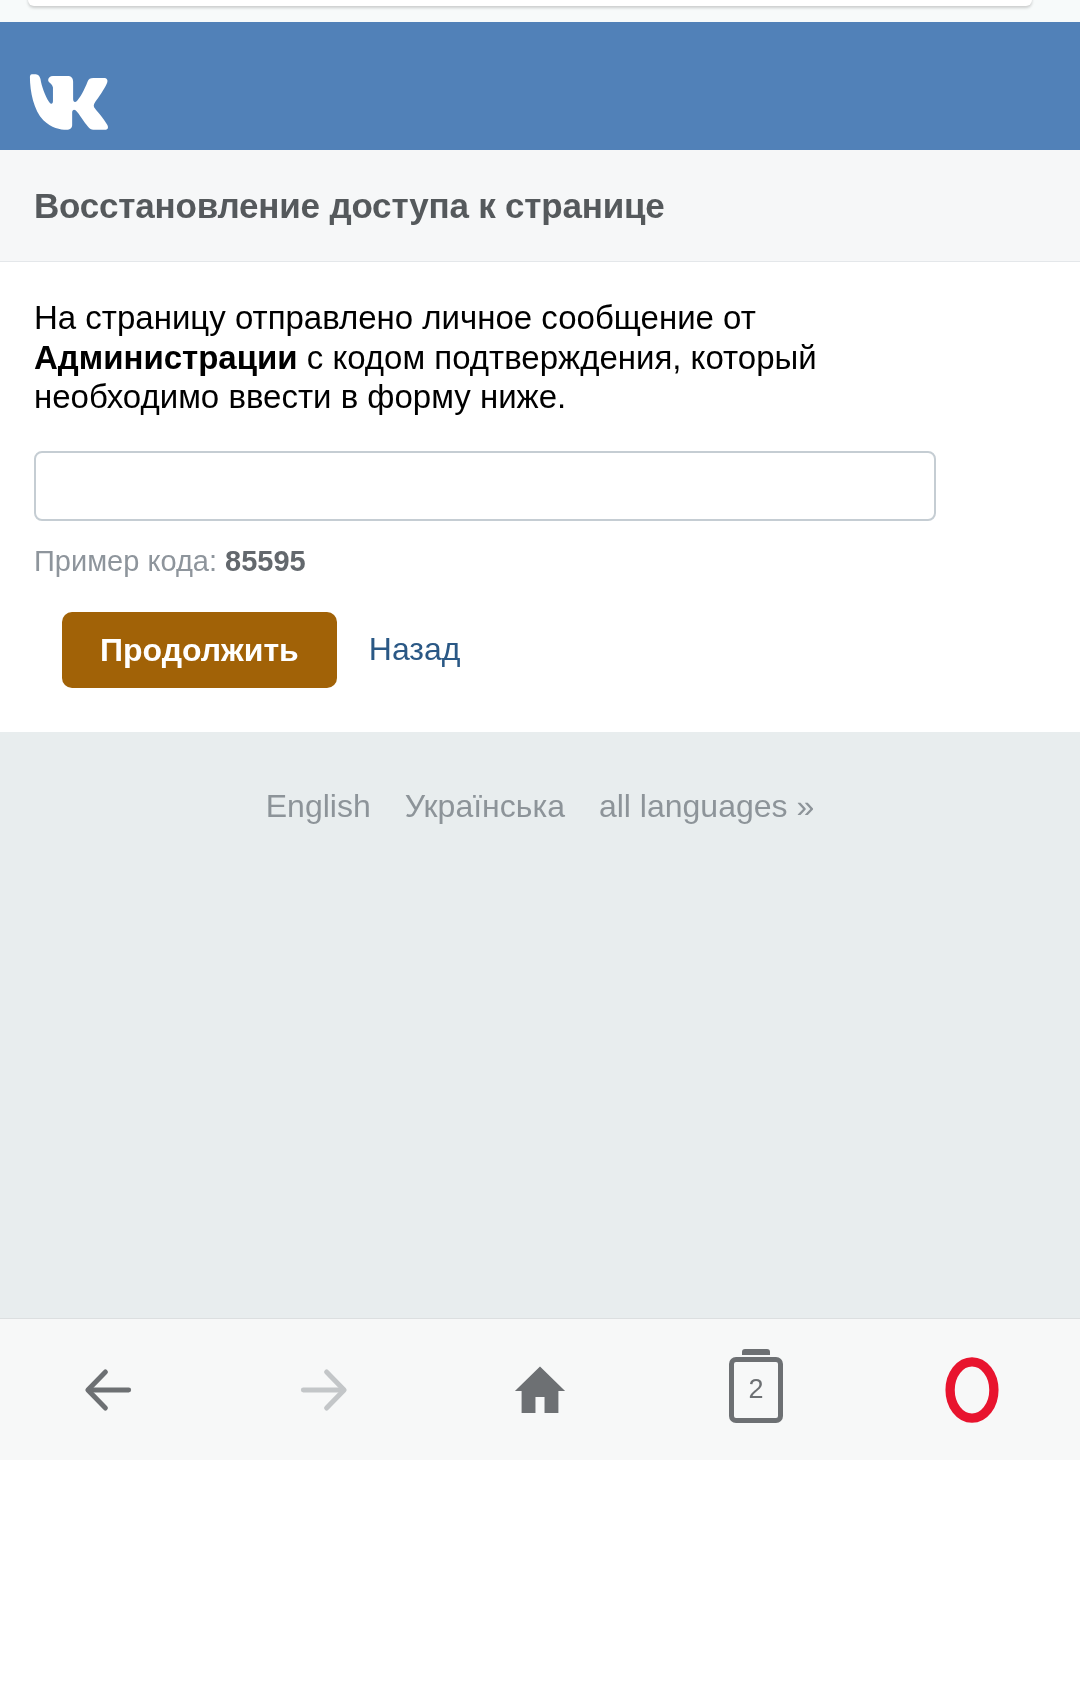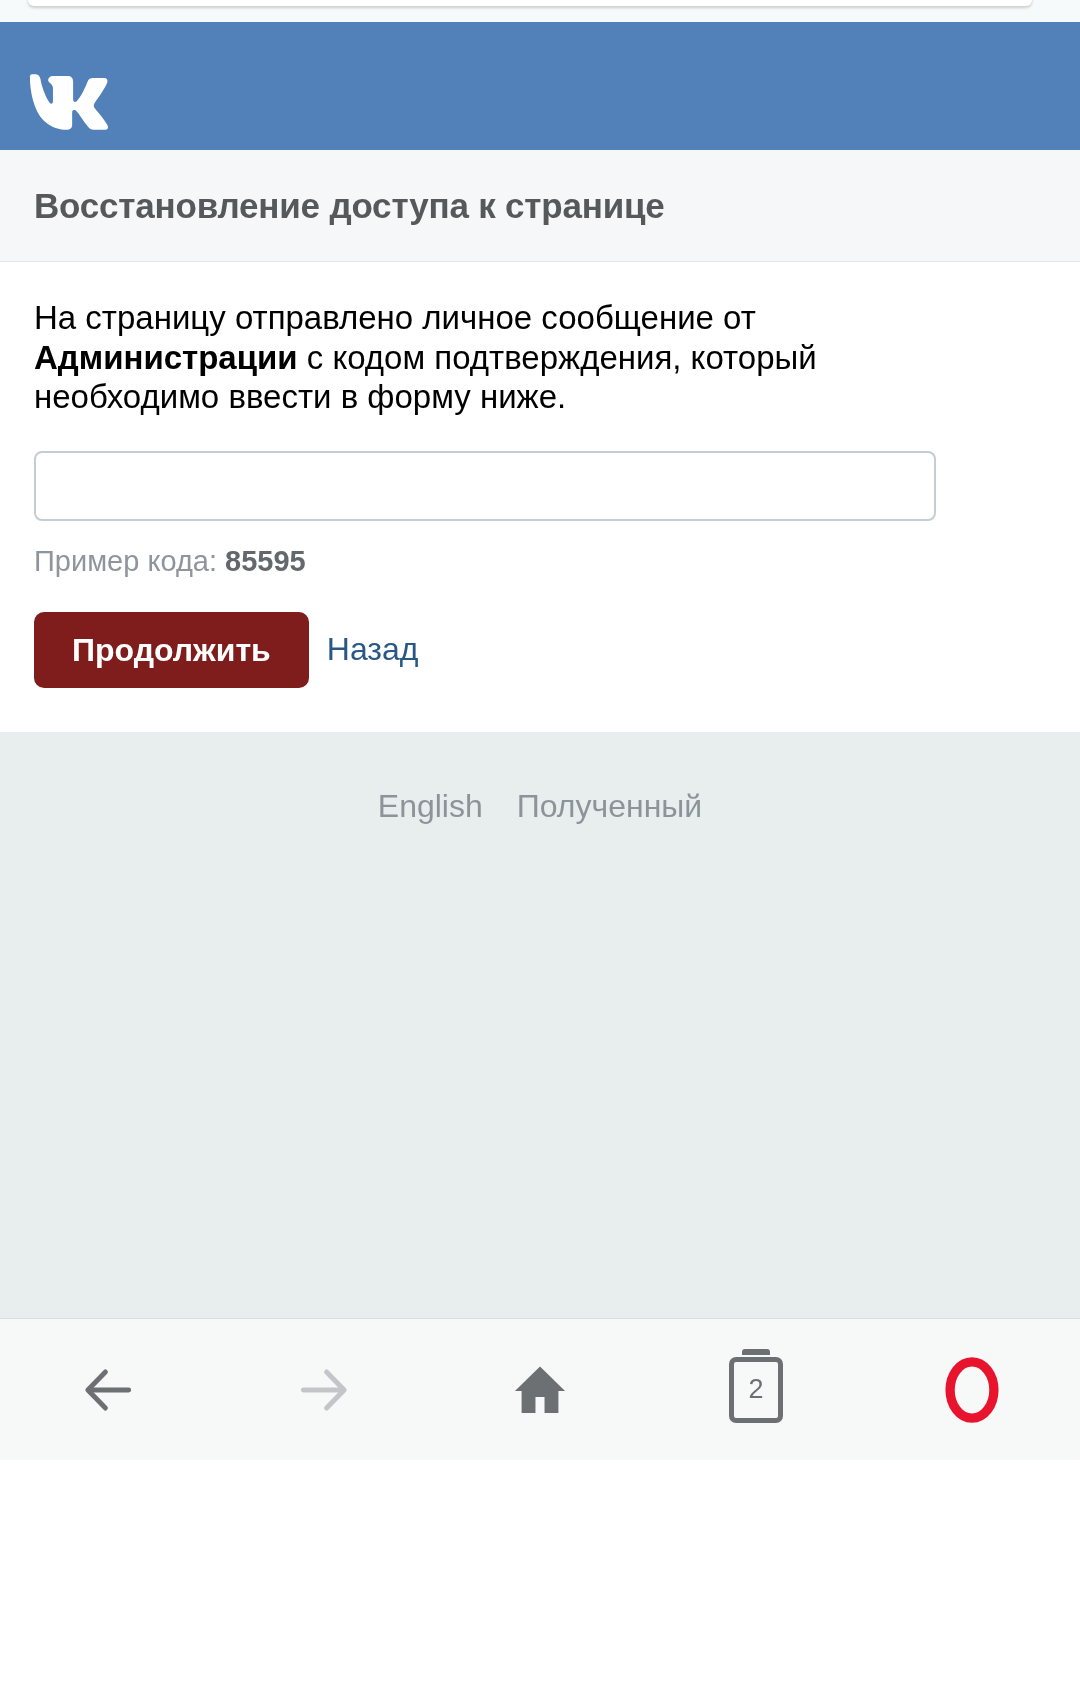"Продолжить" .btn-primary { background: #7f1d1d -> #a16207; margin-left: none -> 28px }
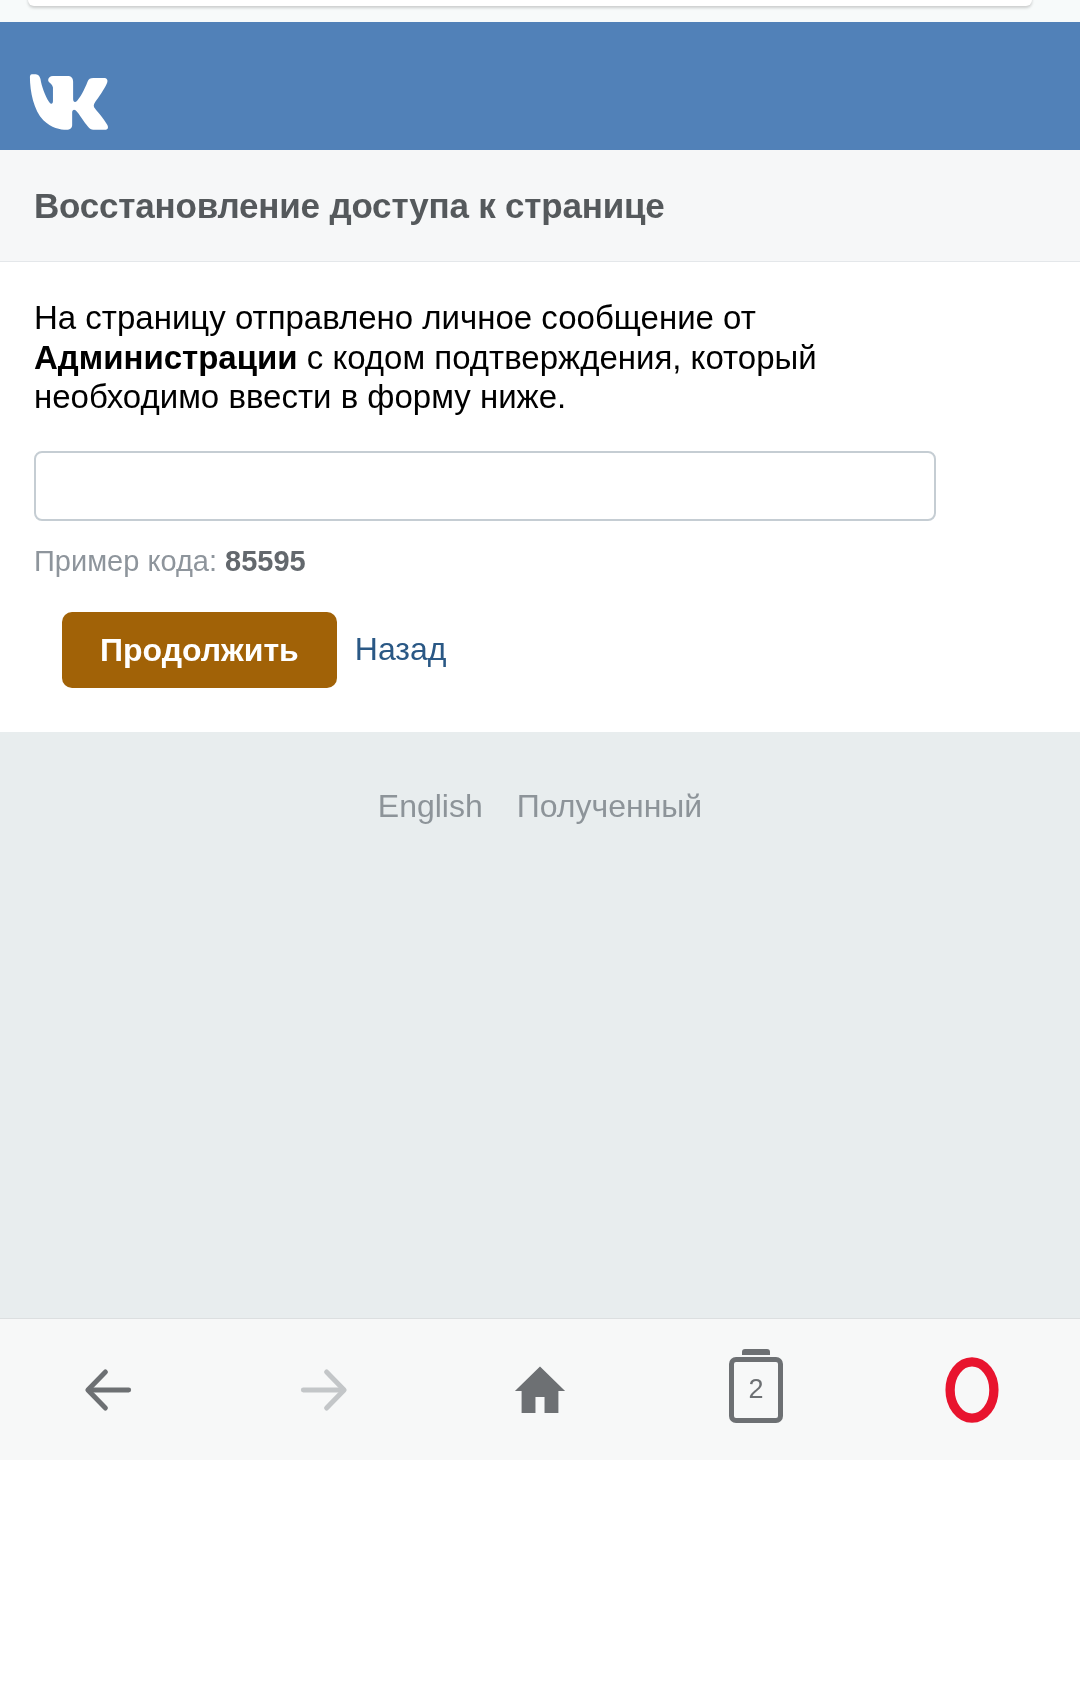"Назад" .link-back { margin-left: 18px -> 32px }
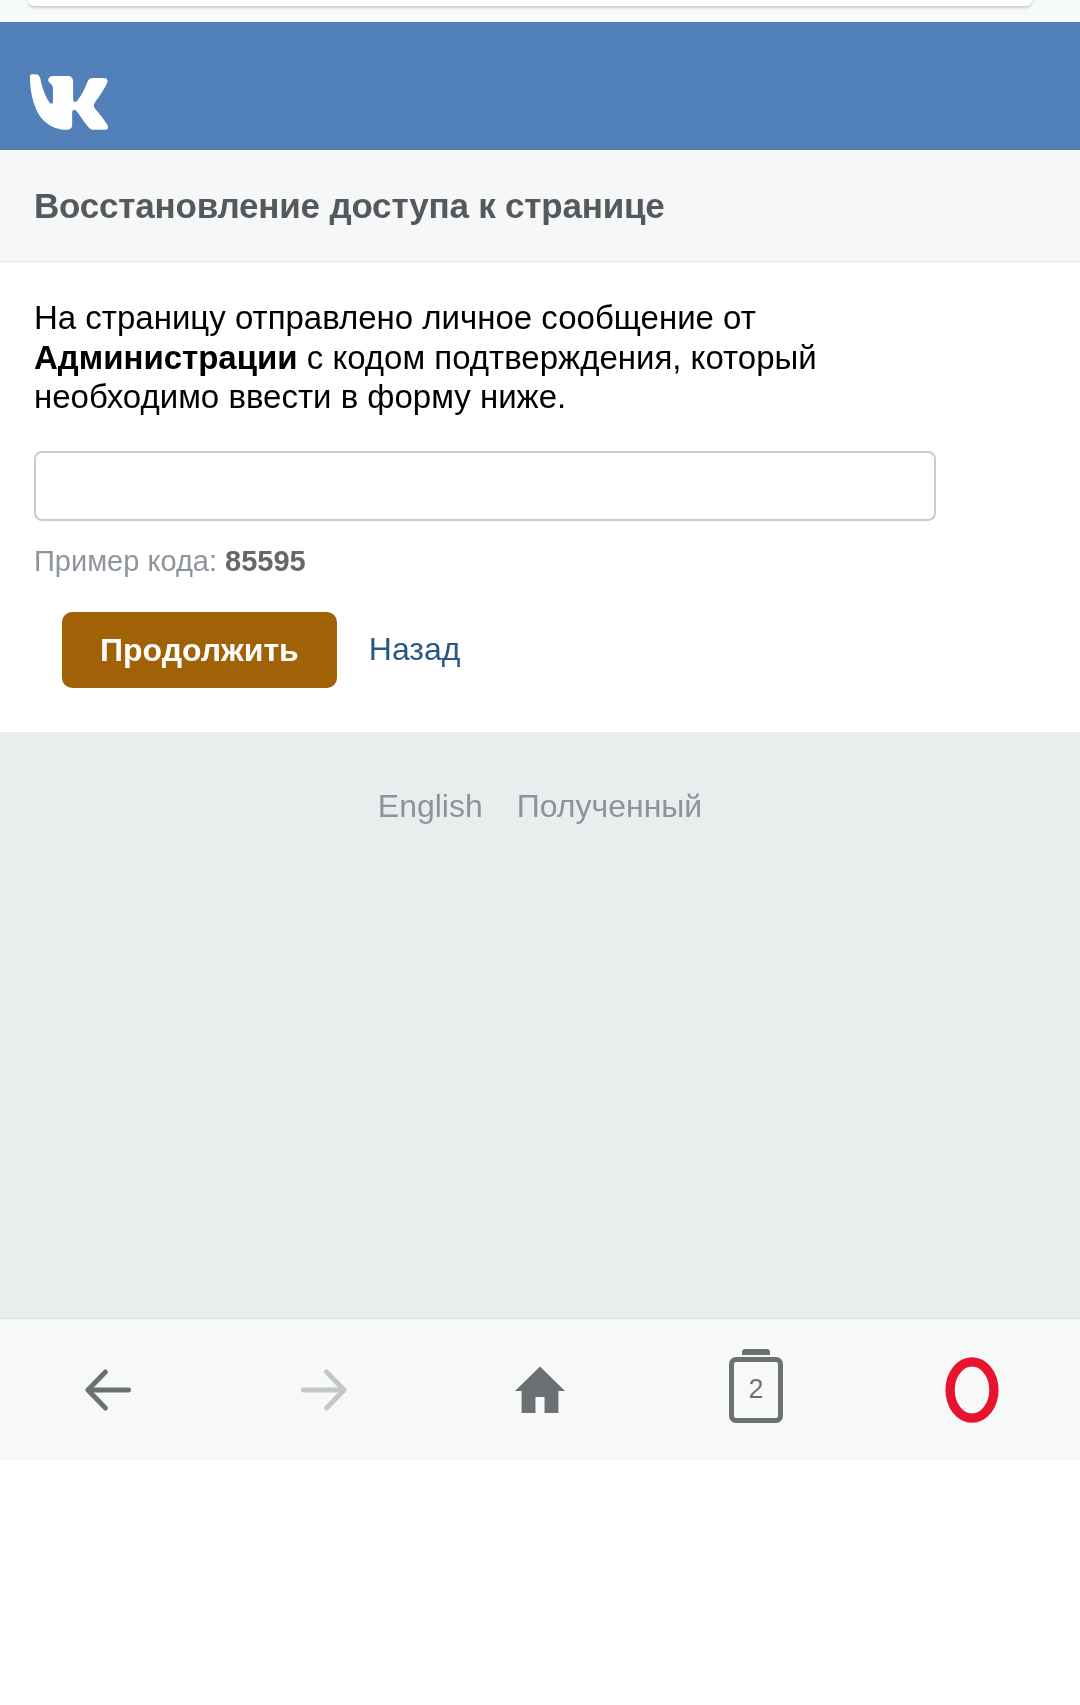"Полученный" a.lang-link { text: Полученный -> Українська }
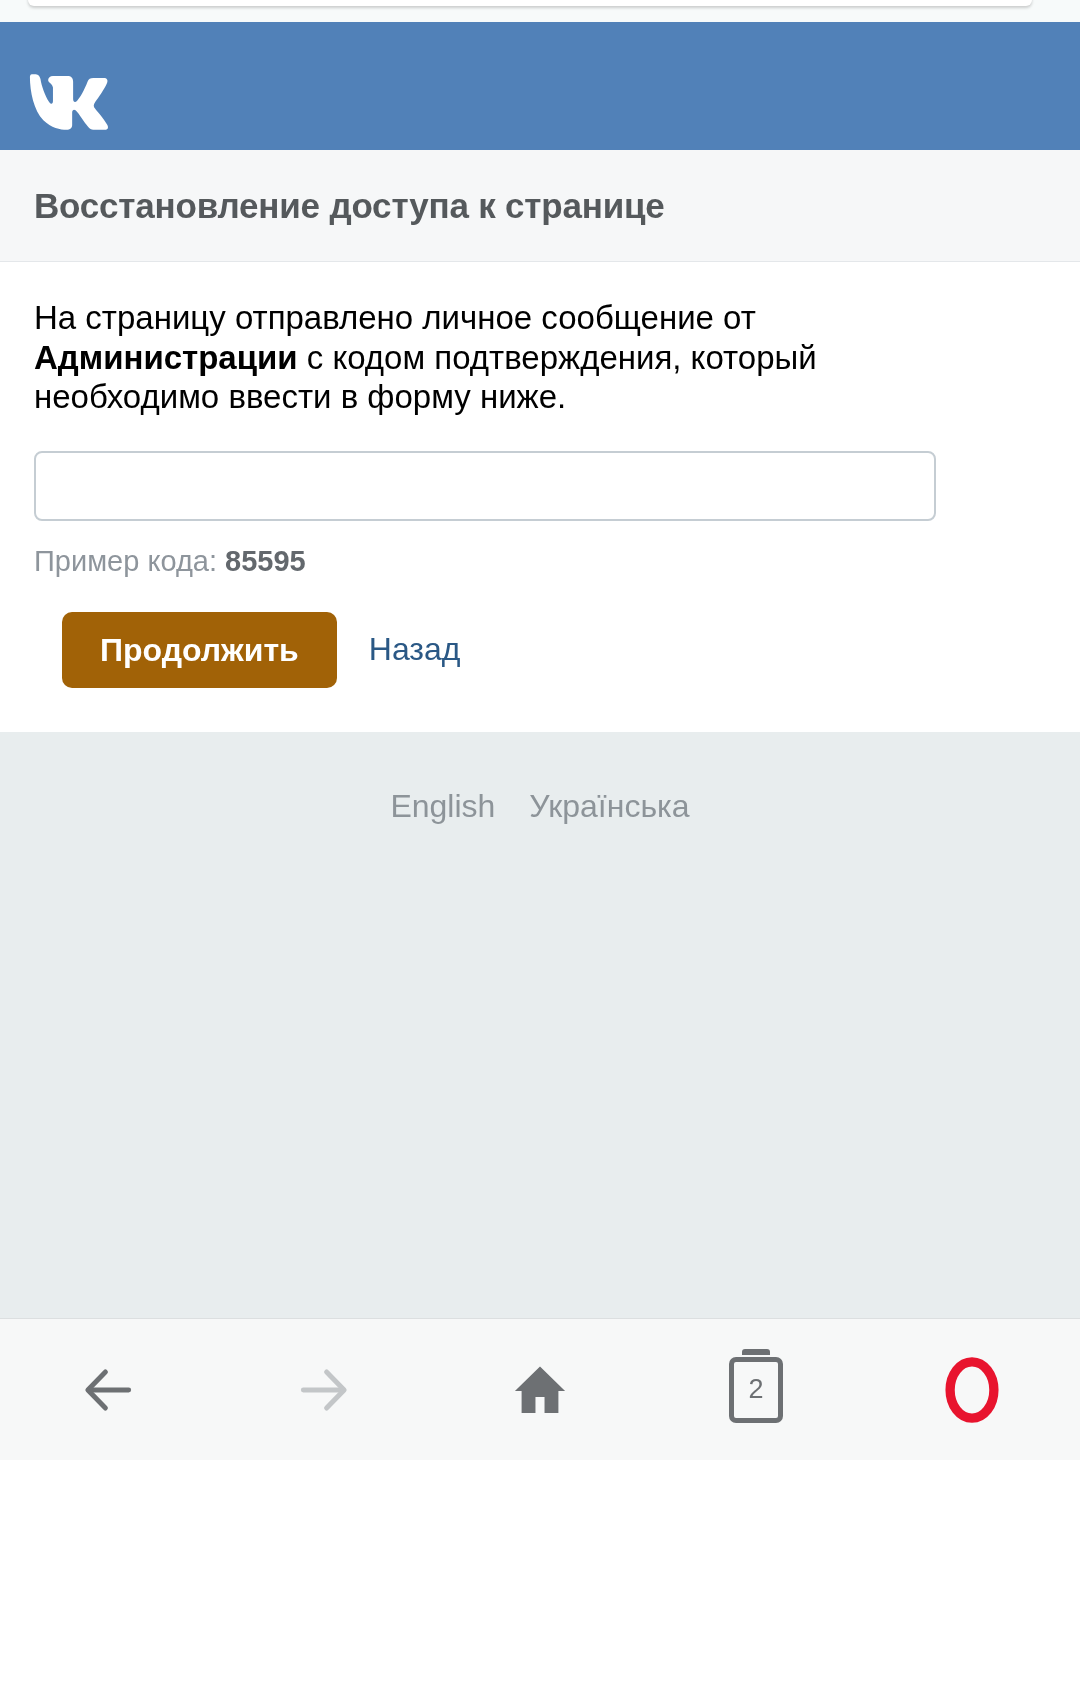"all languages »" a.lang-link { html: none -> <a>all languages »</a> }
